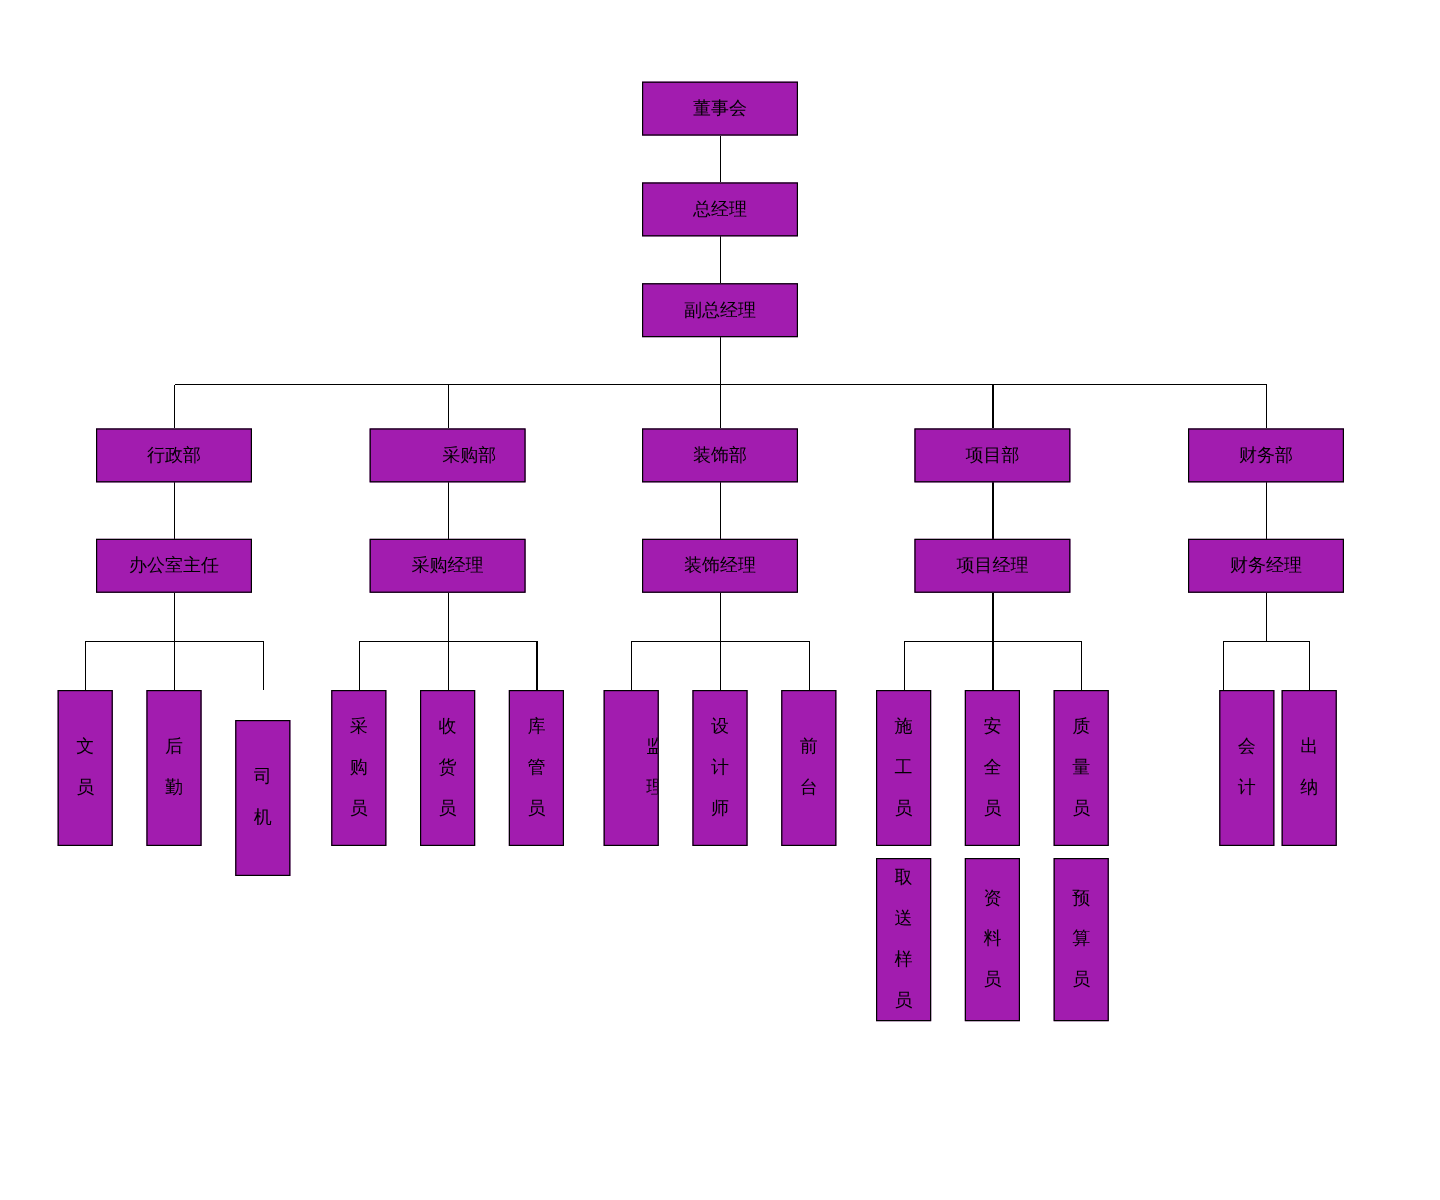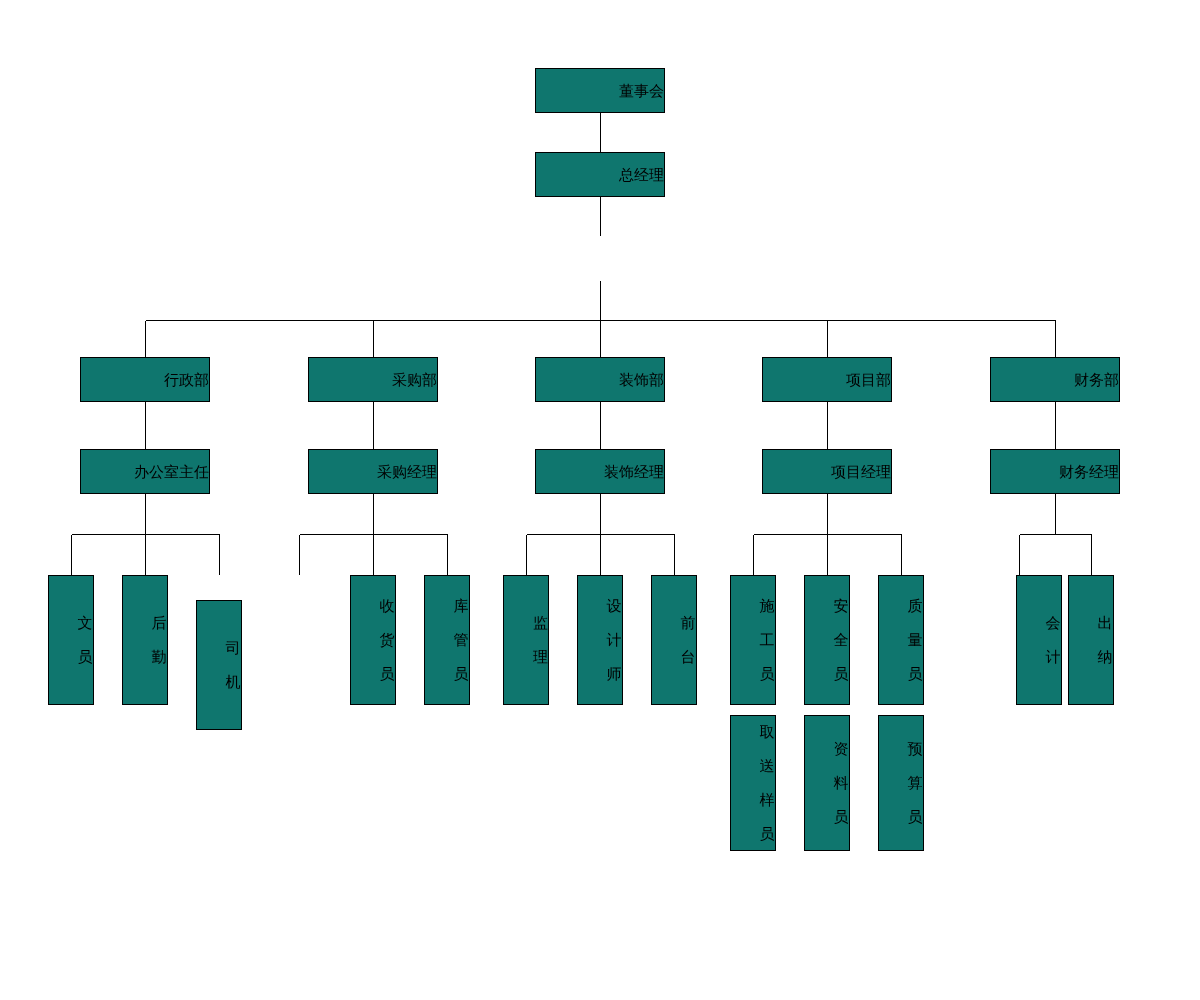"董事会" .node { background: #0f766e -> #a21caf; justify-content: flex-end -> center }
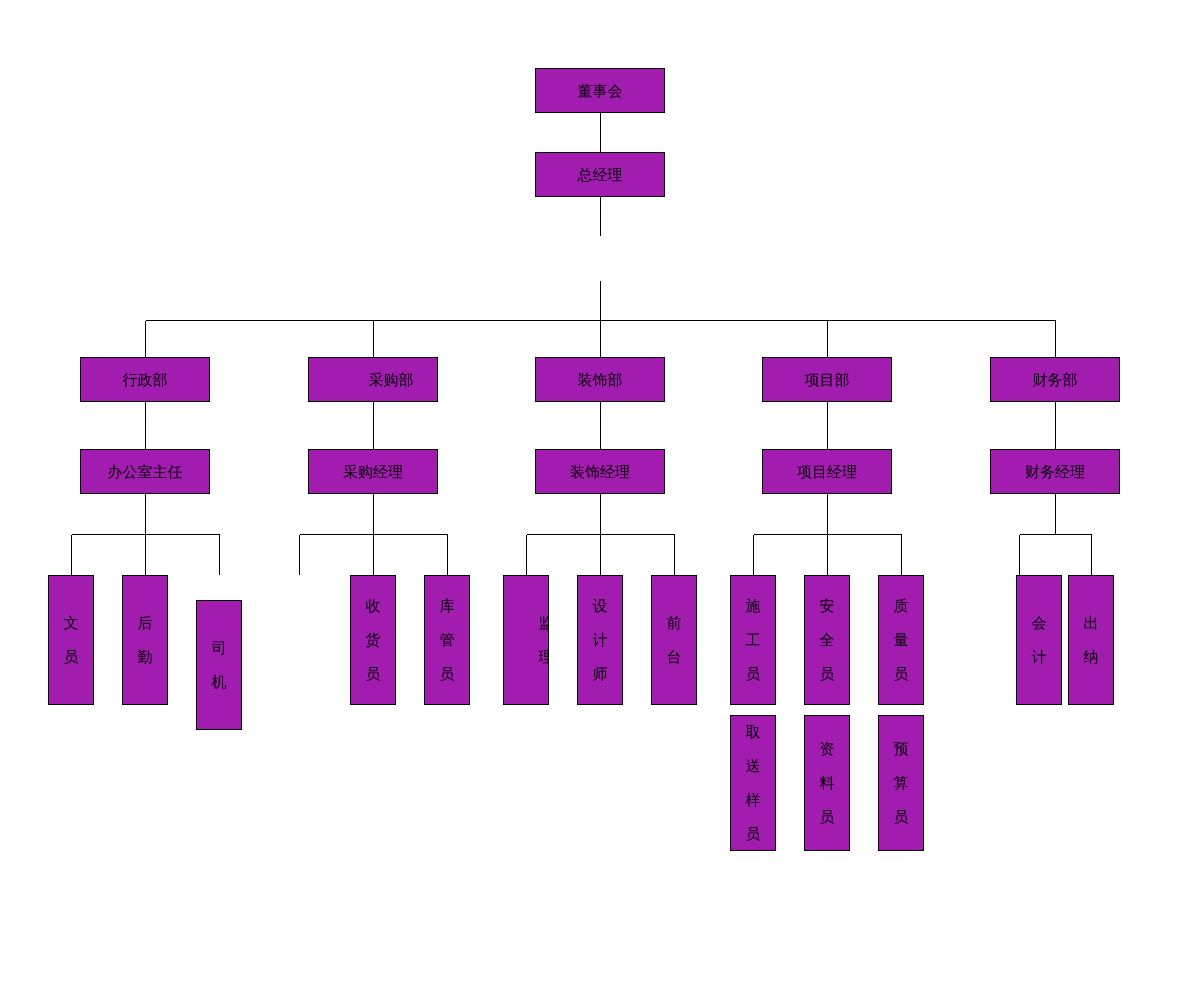"副总经理" div.node { html: none -> <div> <span>副总经理</span> </div> }
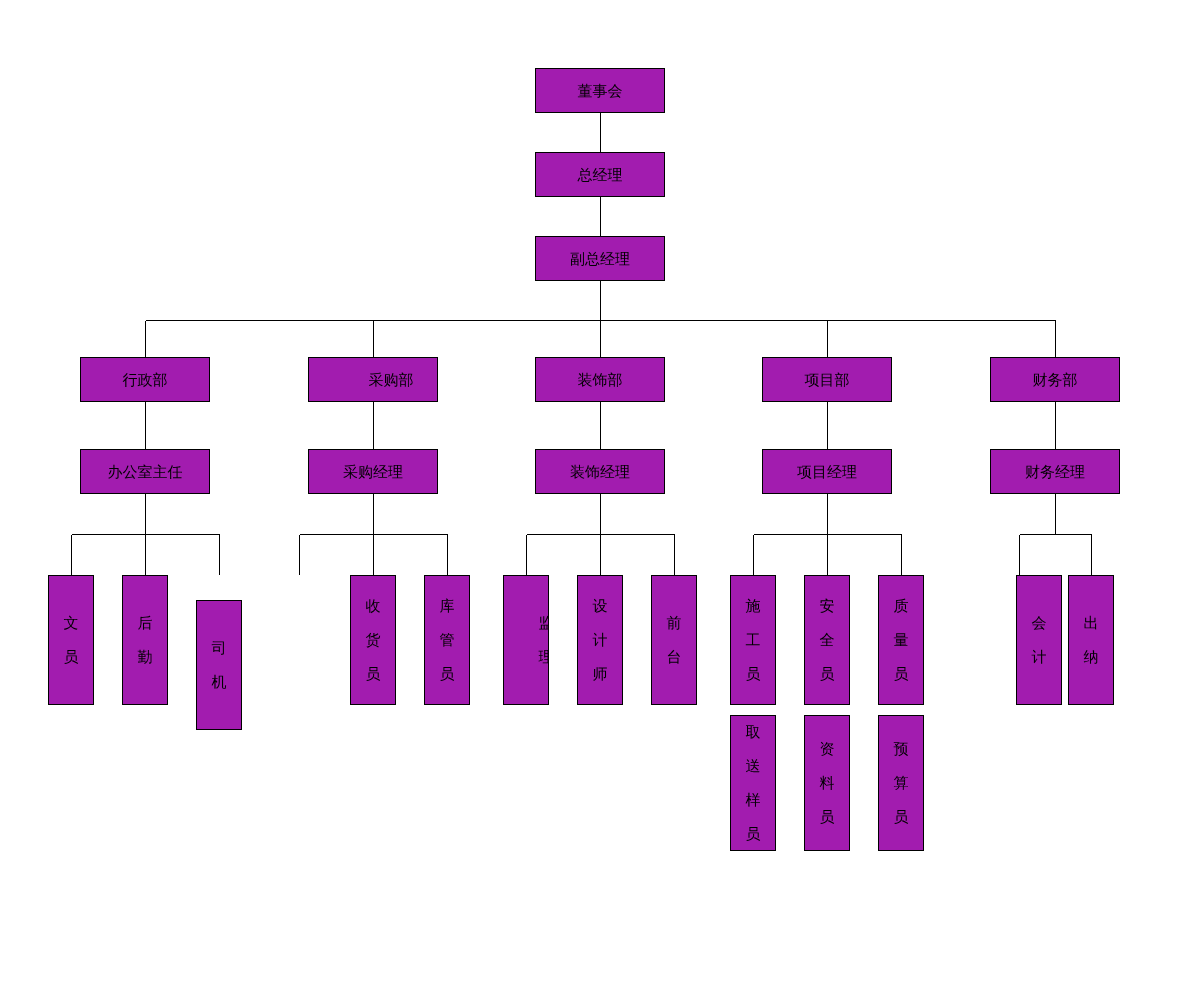"采购员" div.node { html: none -> <div> <span>采购员</span> </div> }
